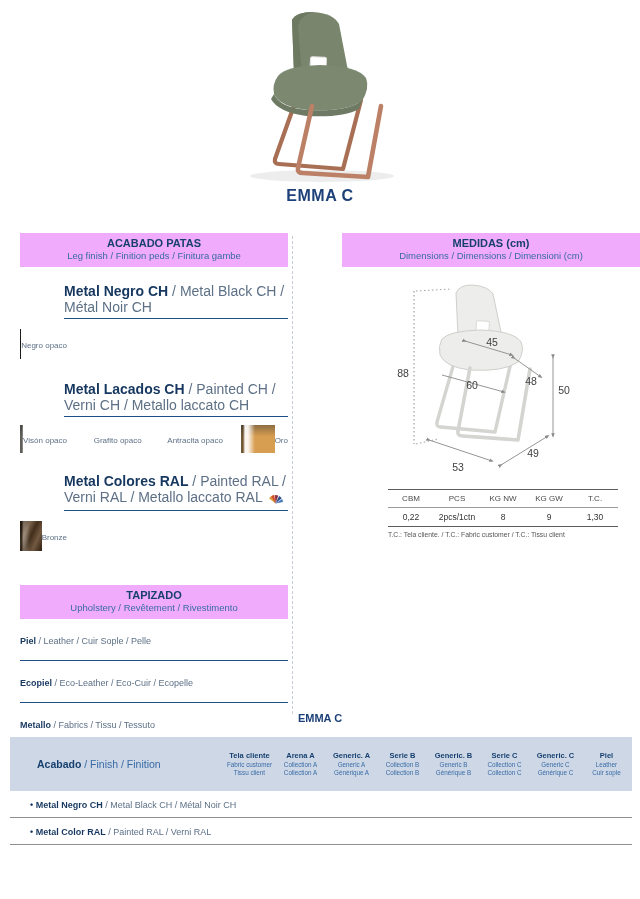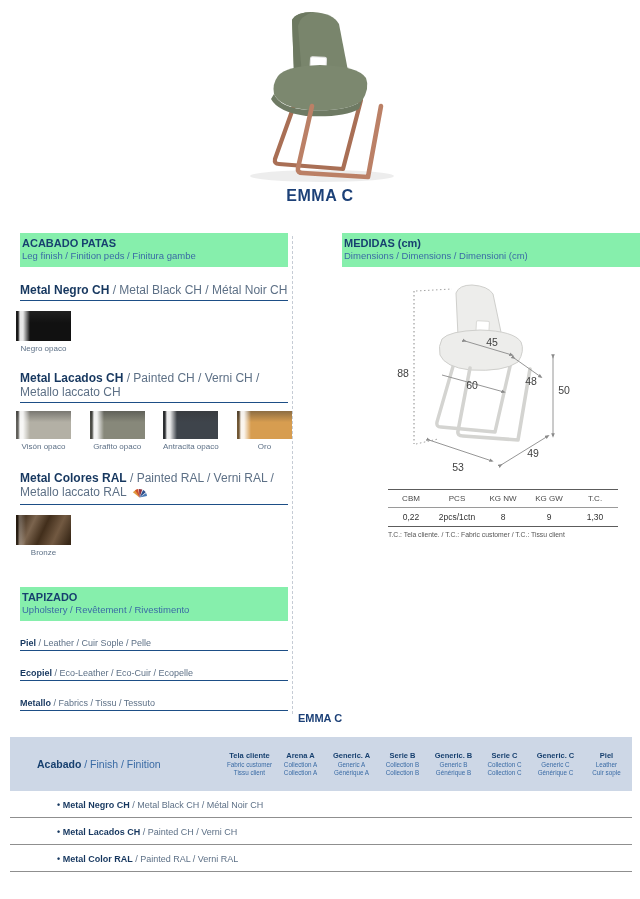"ACABADO PATAS" .bar { background: #86efac -> #f0abfc; text-align: none -> center }
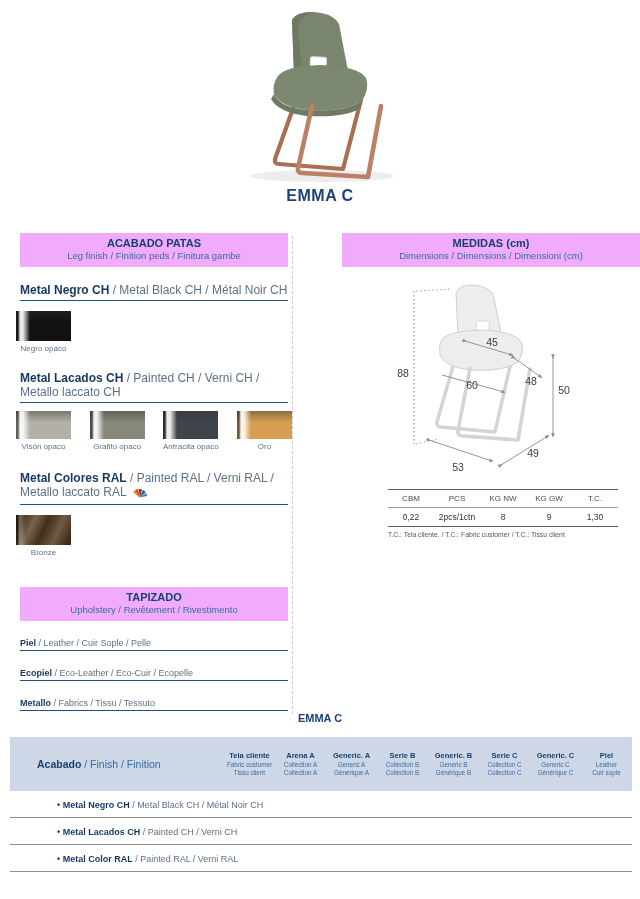"Metal Negro CH / Metal" .group-heading { font-size: 12px -> 14px; margin-left: none -> 44px }
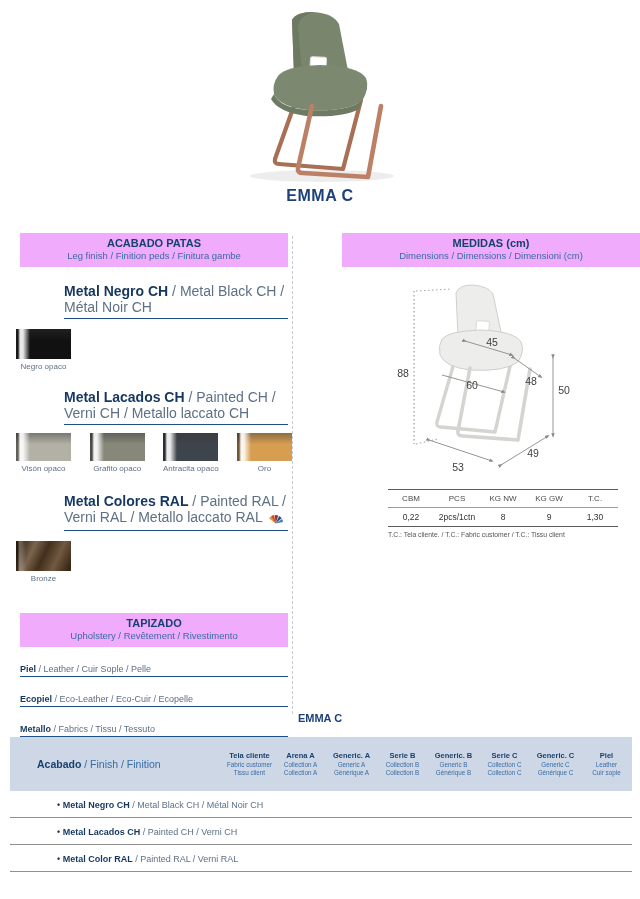"Negro opaco" .swatch-block { flex-direction: column -> row }
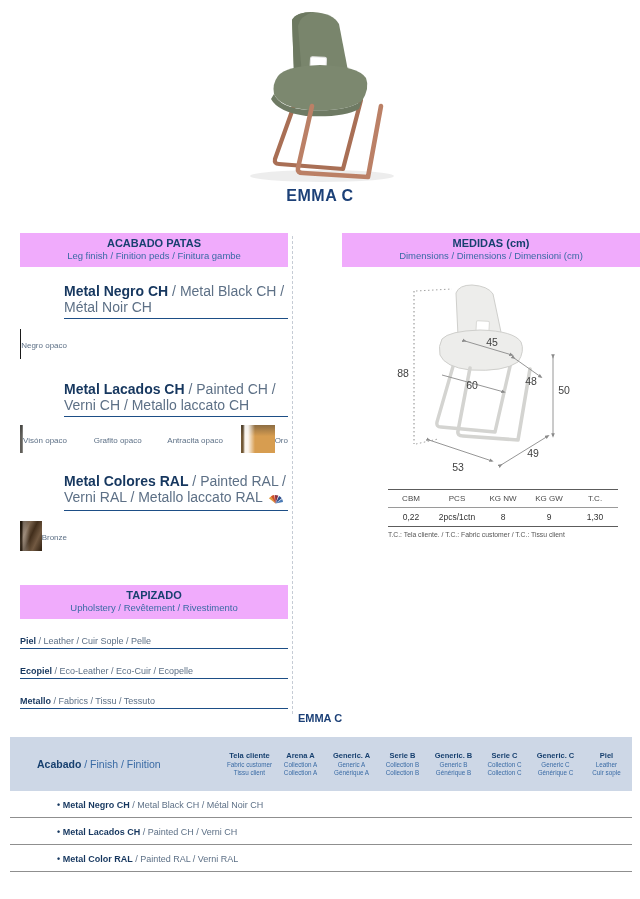"Piel / Leather / Cuir" .uph-item { padding-bottom: 2px -> 14px }
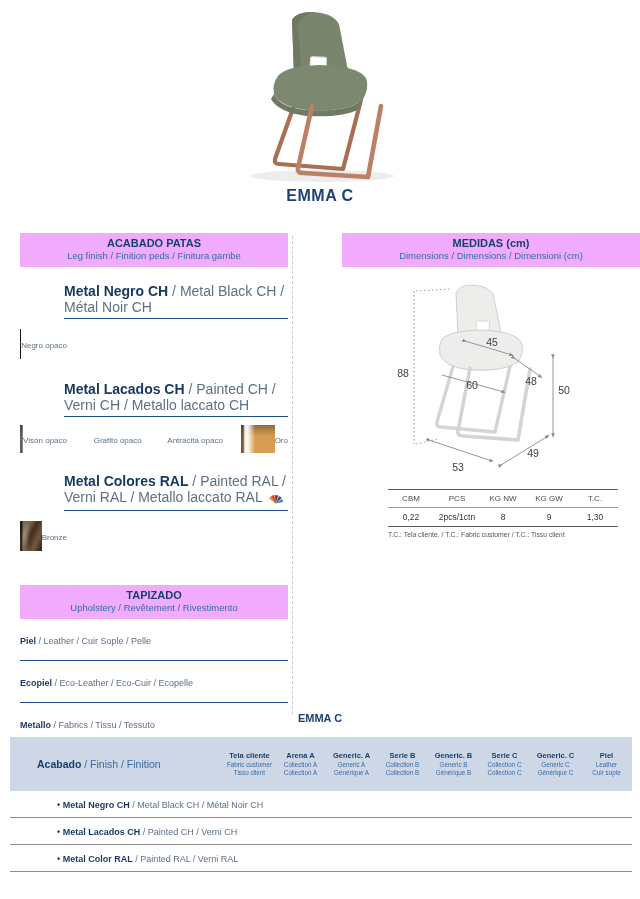"• Metal Negro CH" .bt-row b { margin-left: 27px -> none }
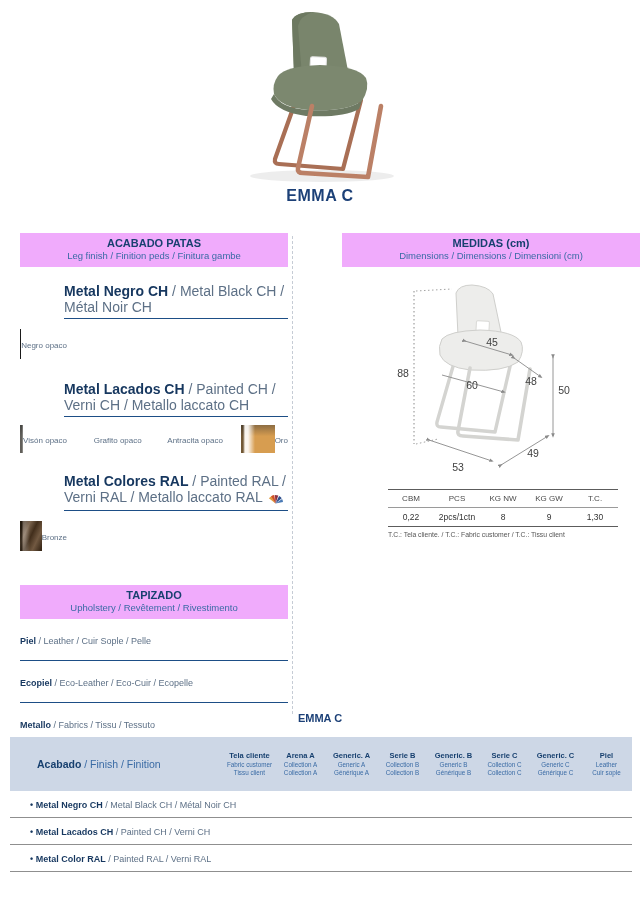"• Metal Lacados CH /" div.bt-row { html: <div> <b>• Metal Lacados CH</b><span> / Painted CH / Verni CH</span> </div> -> none }
